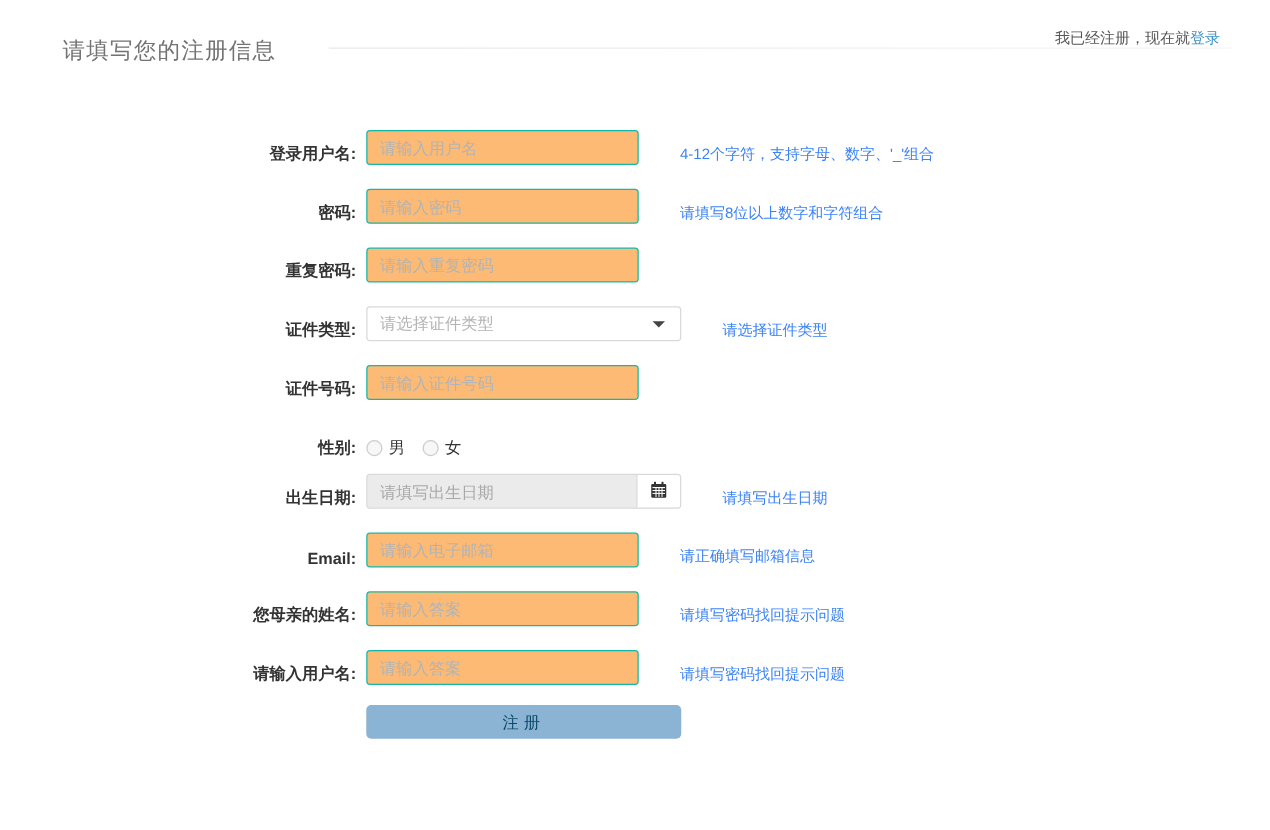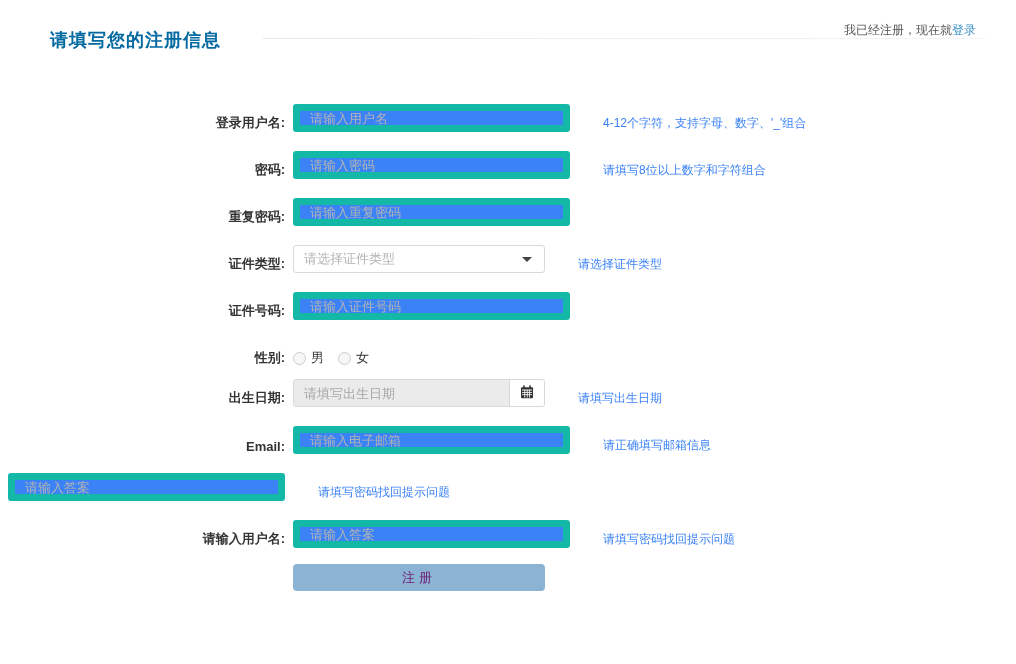"请填写您的注册信息" .page-title { color: #0369a1 -> #737373; font-weight: bold -> normal }
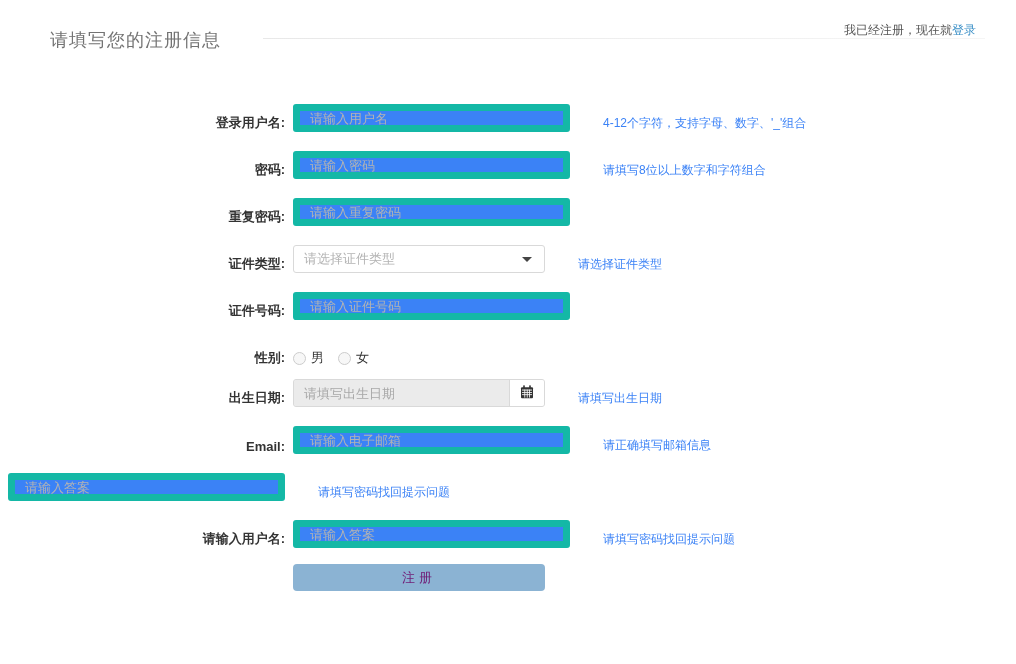"请输入用户名" .txt { background: #3b82f6 -> #fdba74; border: 7px solid #14b8a6 -> 1px solid #14b8a6; width: 277px -> 218px }
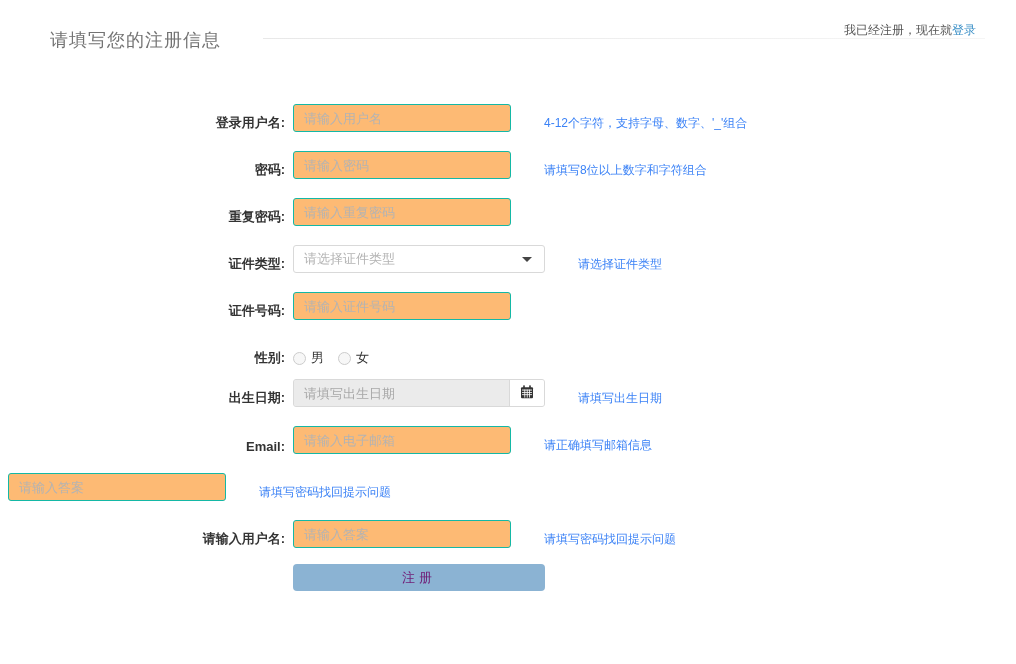"您母亲的姓名:" div.row-label { html: none -> <div>您母亲的姓名:</div> }
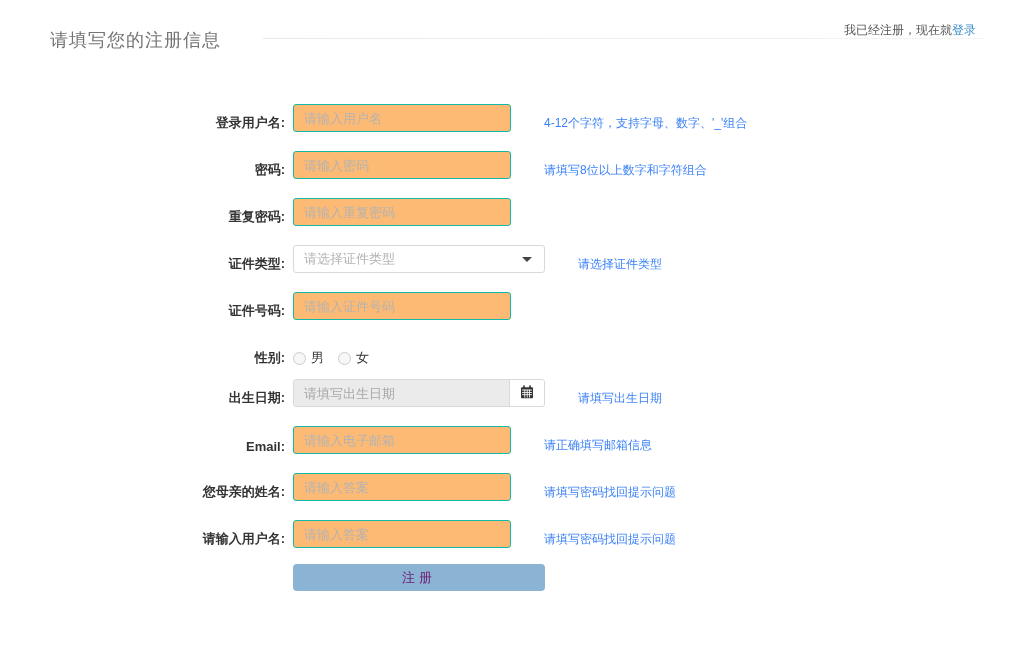"注册" .submit-btn { color: #701a75 -> #0c4a6e }
